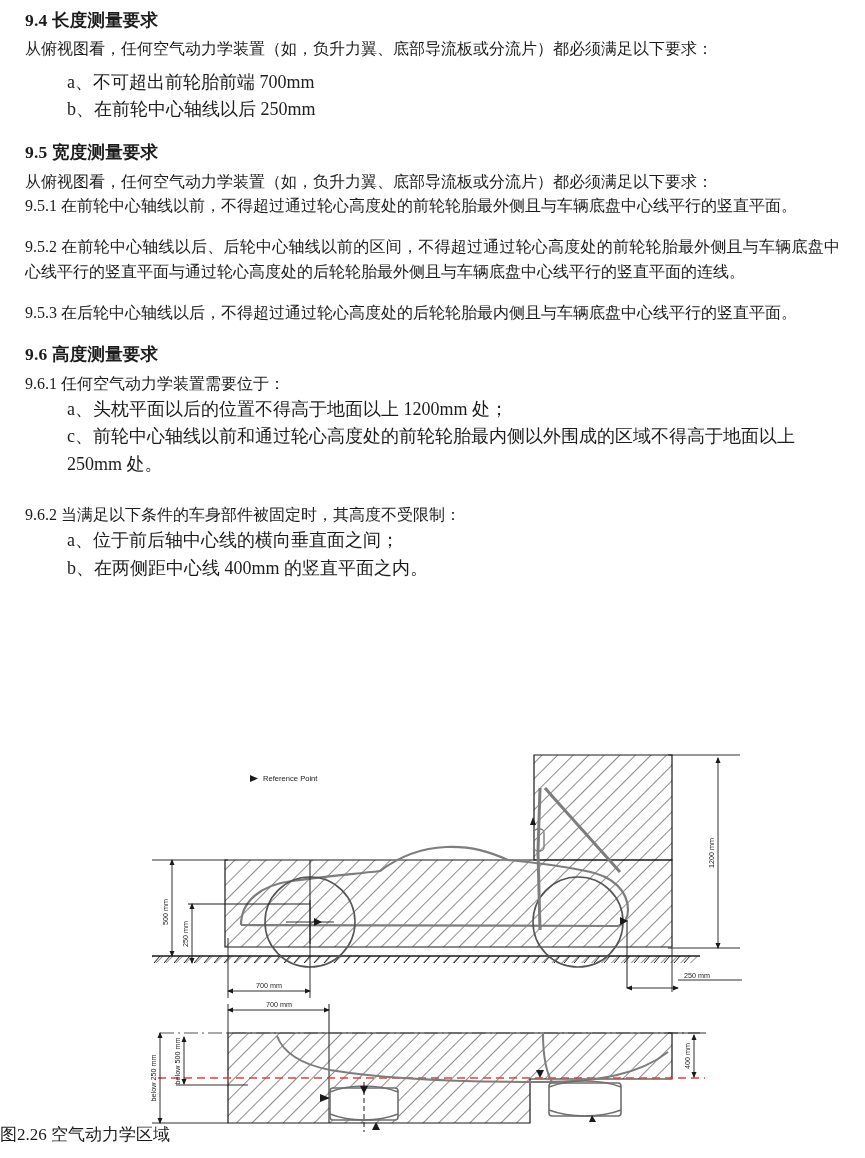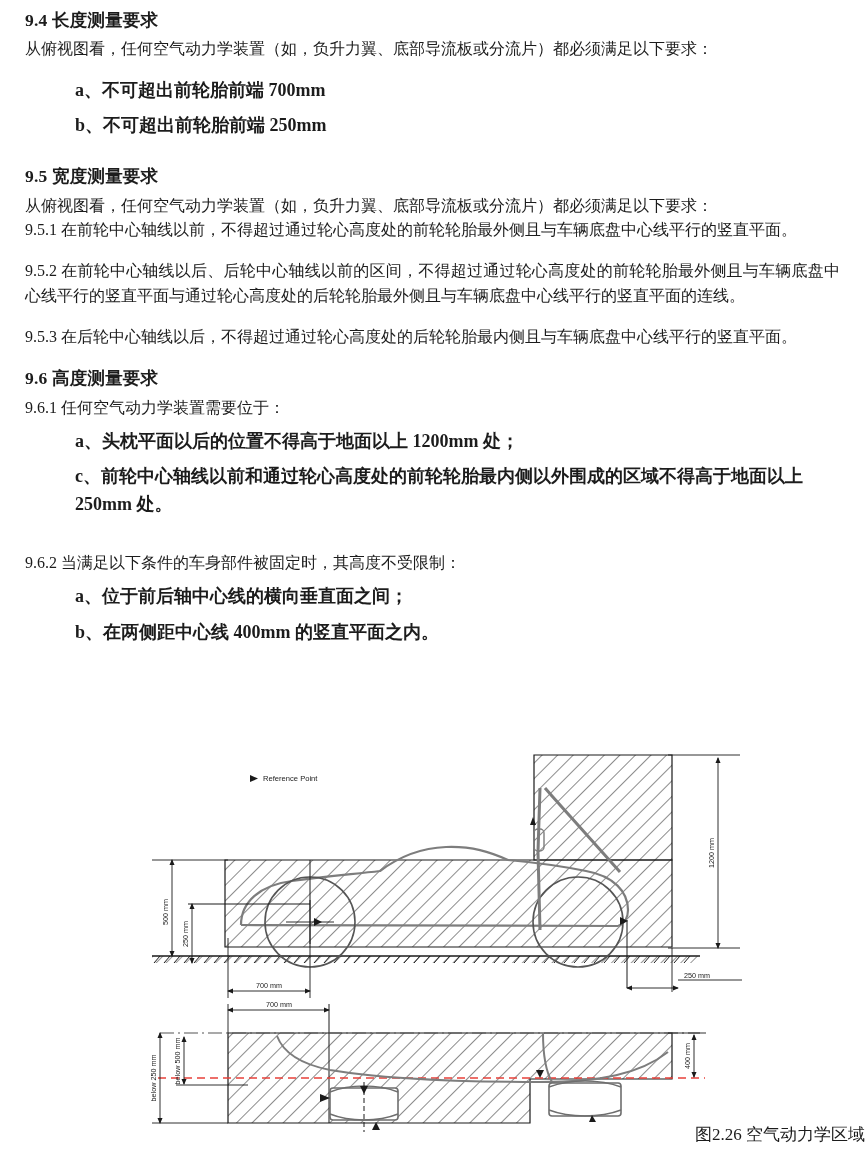"a、不可超出前轮胎前端 700mm" p.item { font-weight: bold -> none; margin: 8px -> 0 }
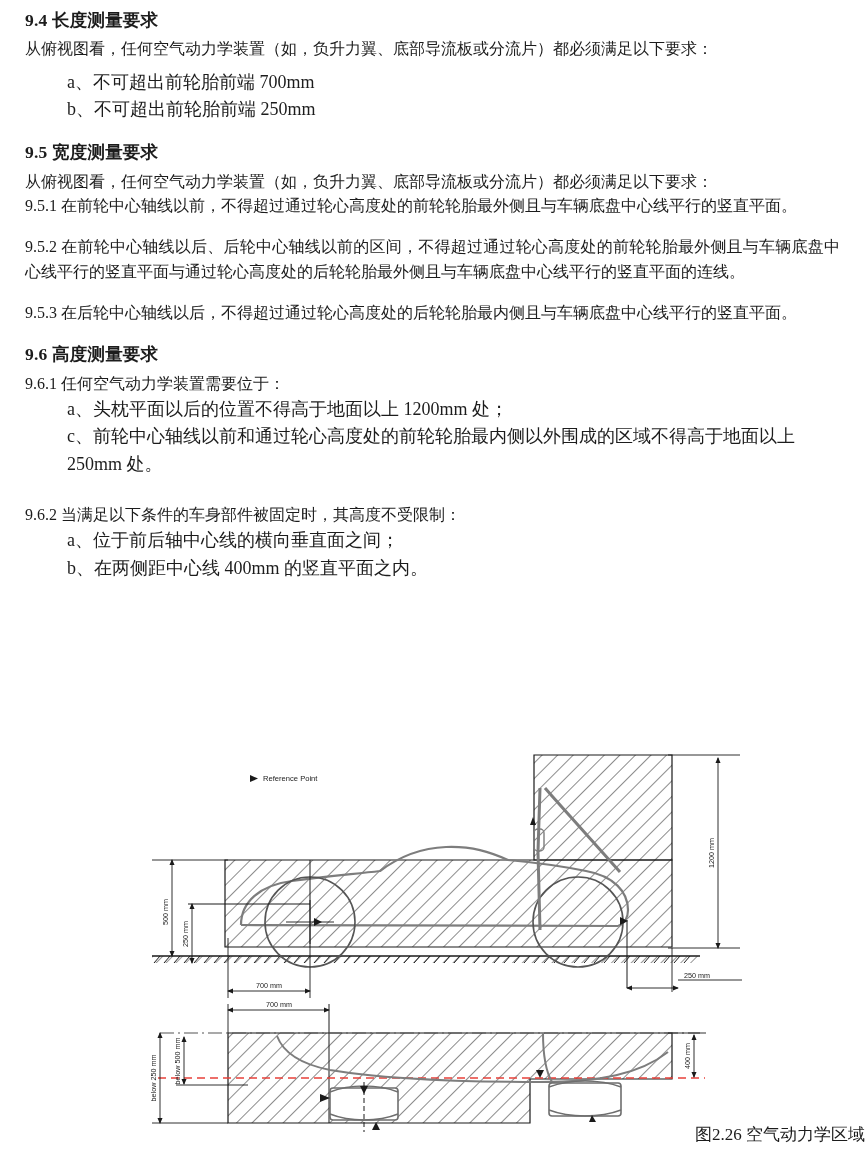"b、不可超出前轮胎前端 250mm" p.item { text: 不可超出前轮胎前端 -> 在前轮中心轴线以后 }
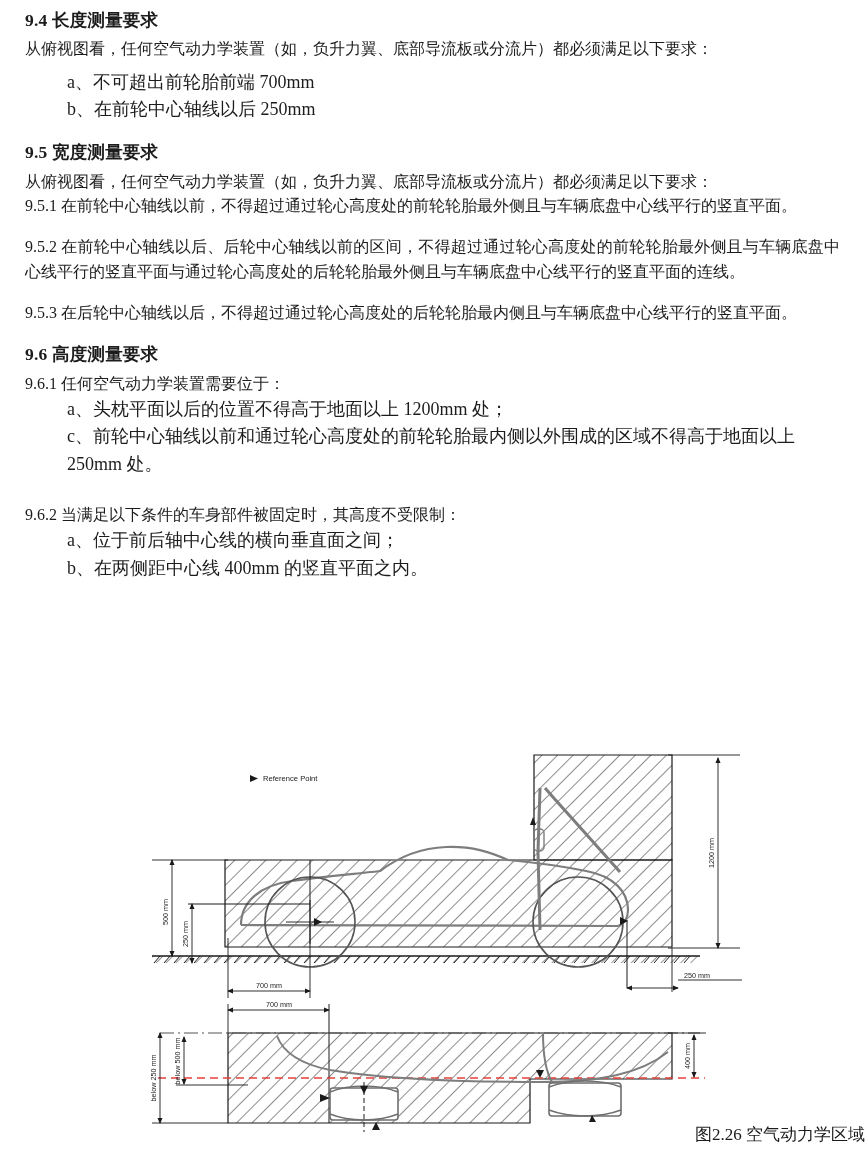"图2.26 空气动力学区域" .caption { text-align: right -> left }
